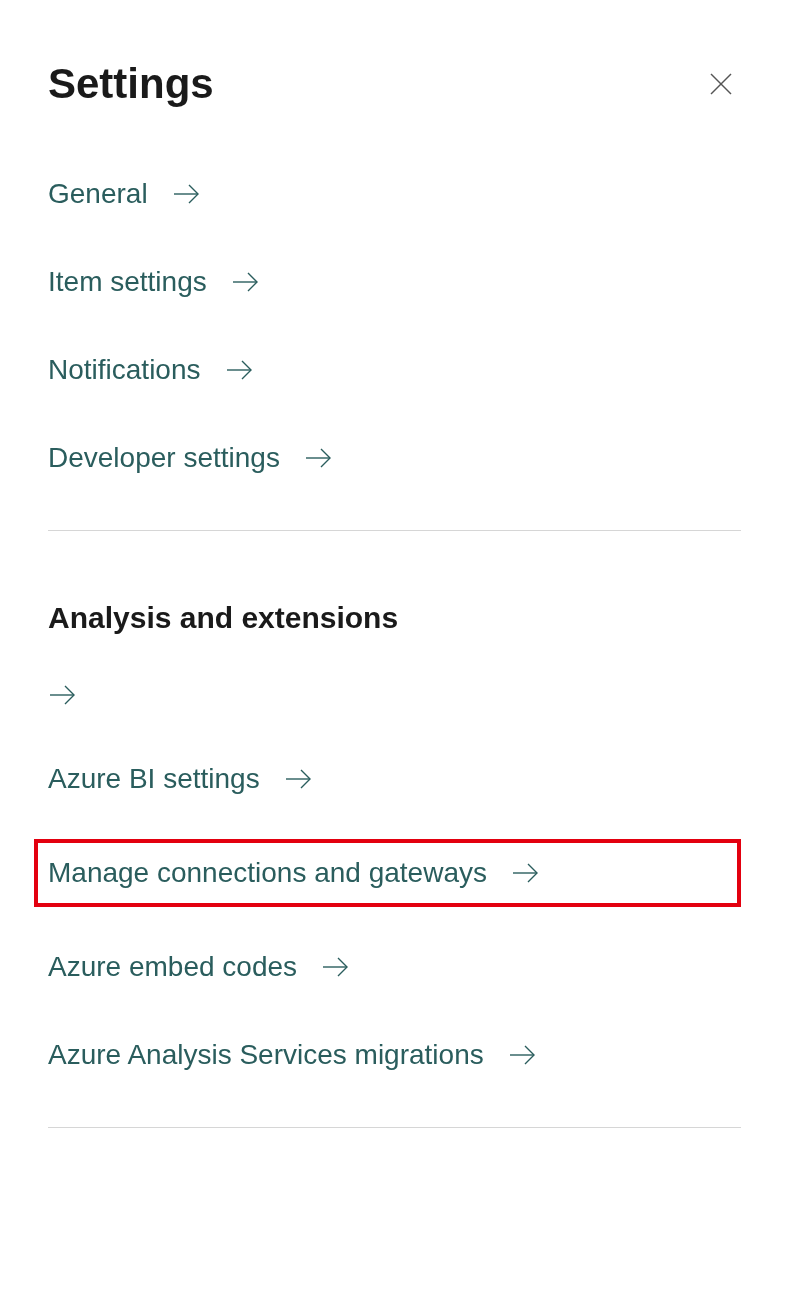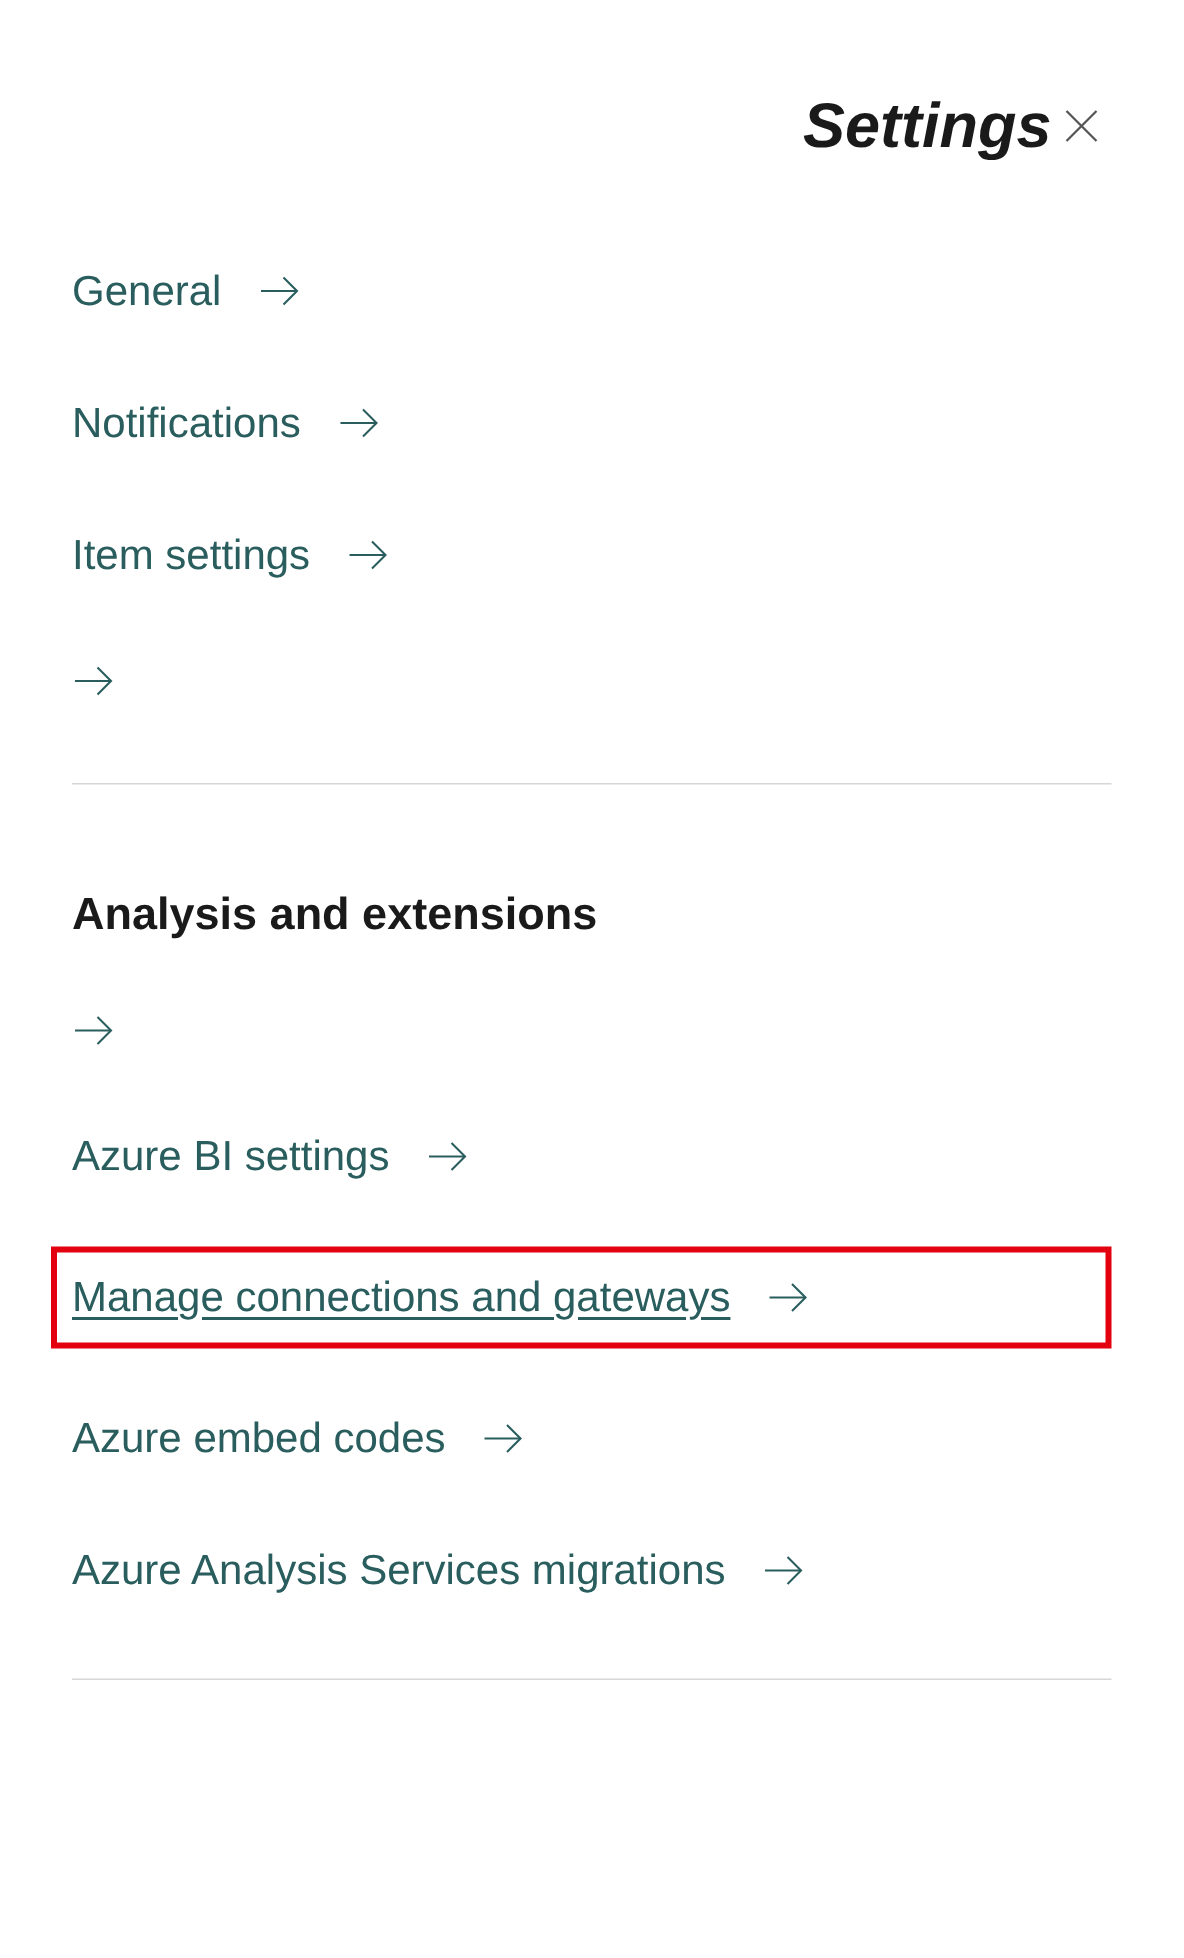"Settings" .header { font-style: italic -> none; justify-content: flex-end -> space-between }
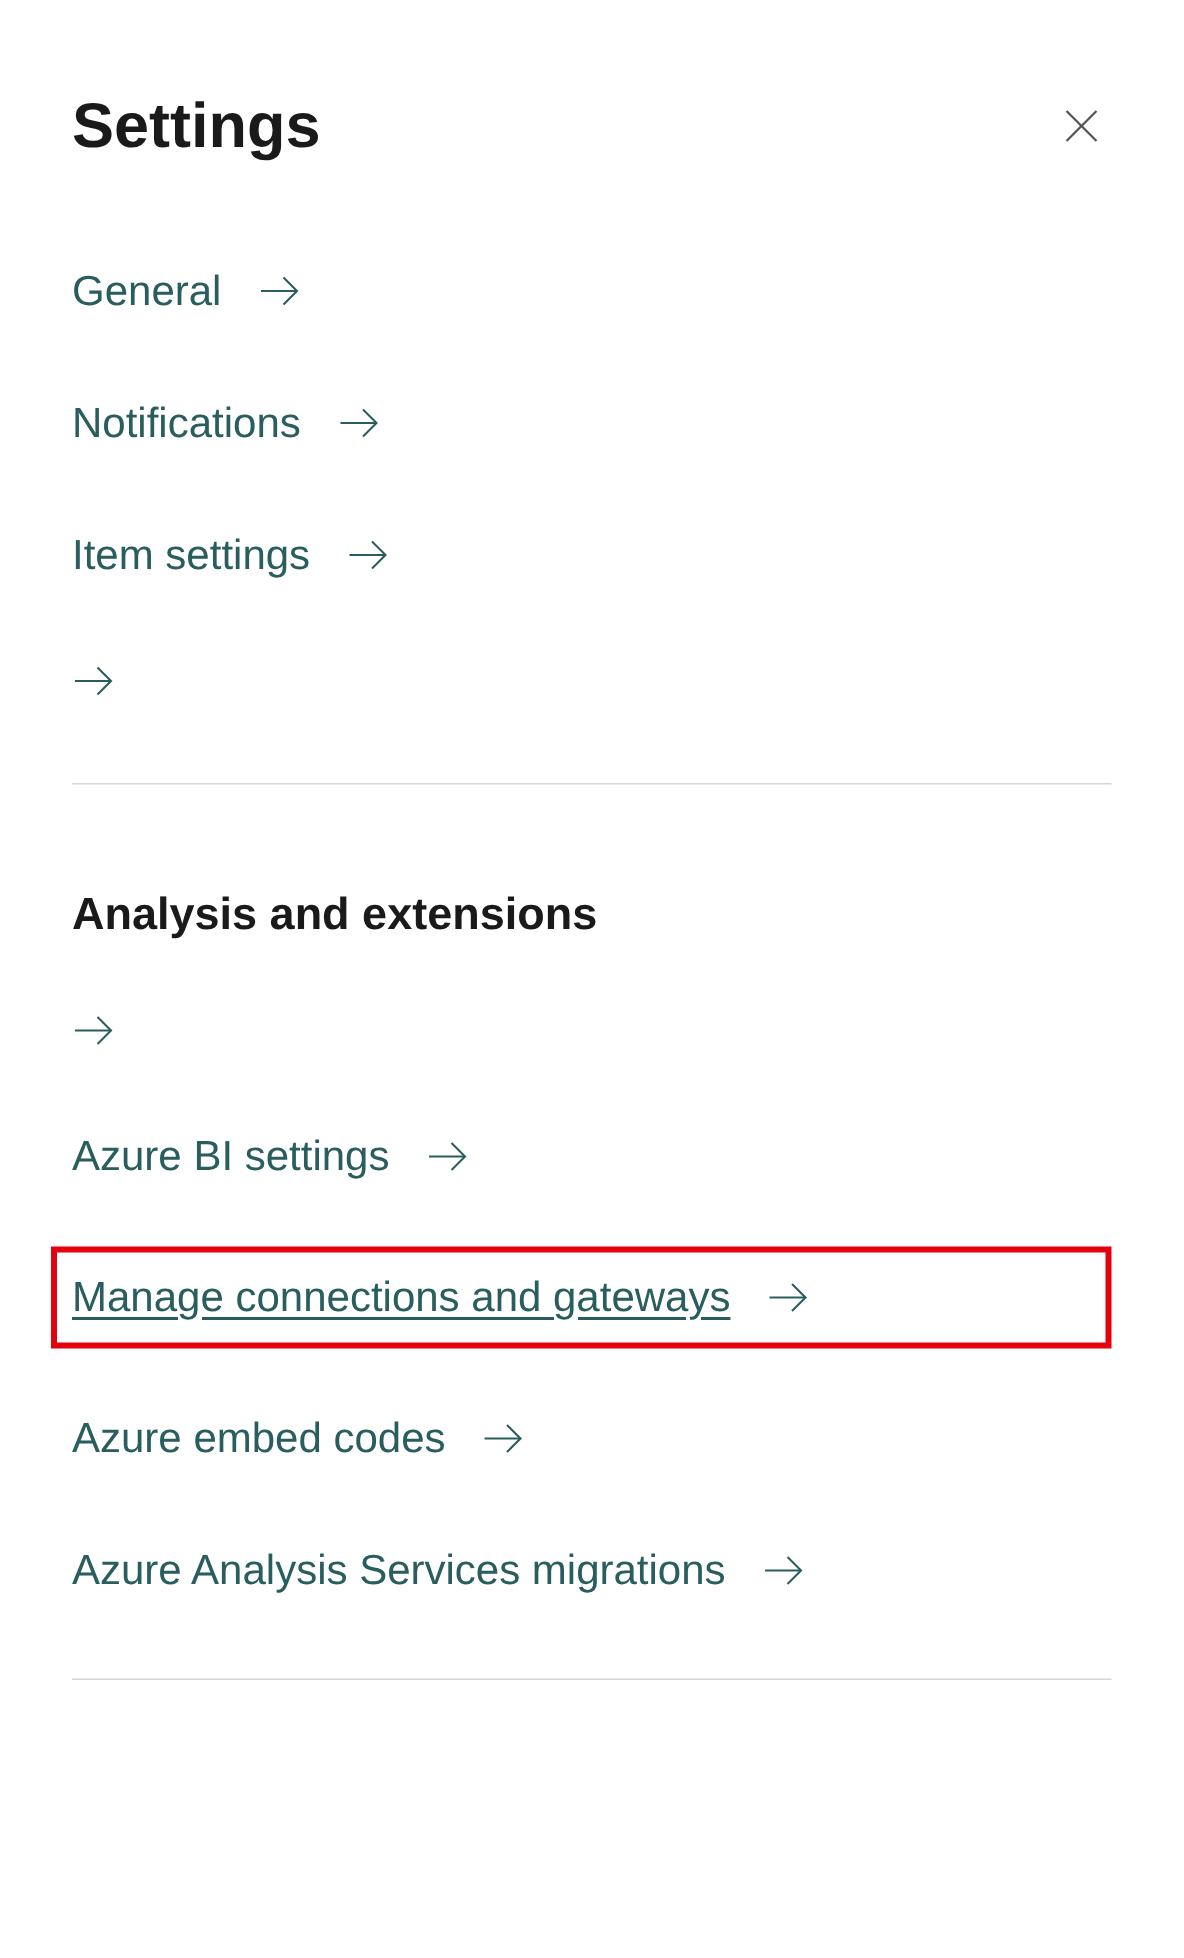"Notifications" div.link-item { order: before "Item settings" -> after "Item settings" }
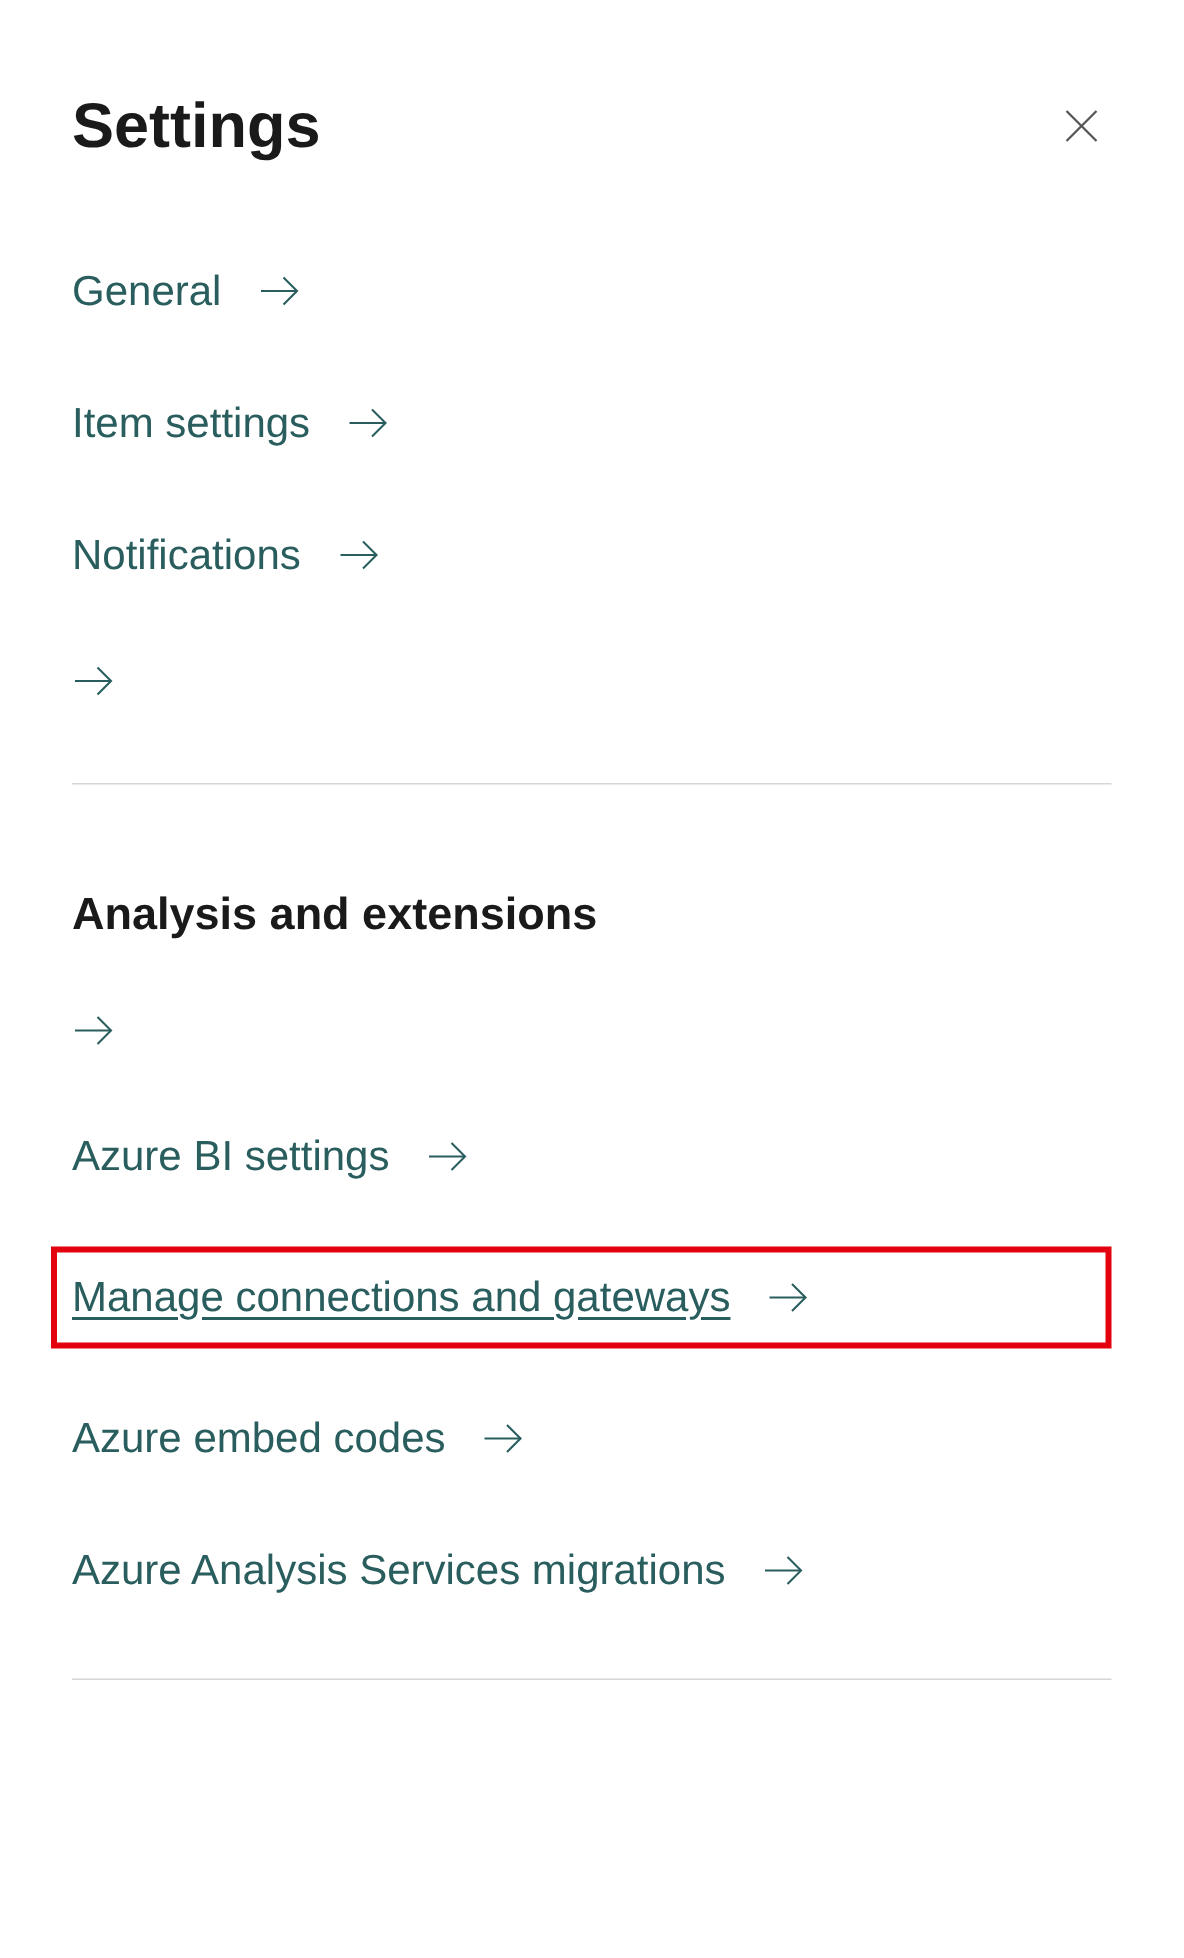"Developer settings" span.link-label { html: none -> <span>Developer settings</span> }
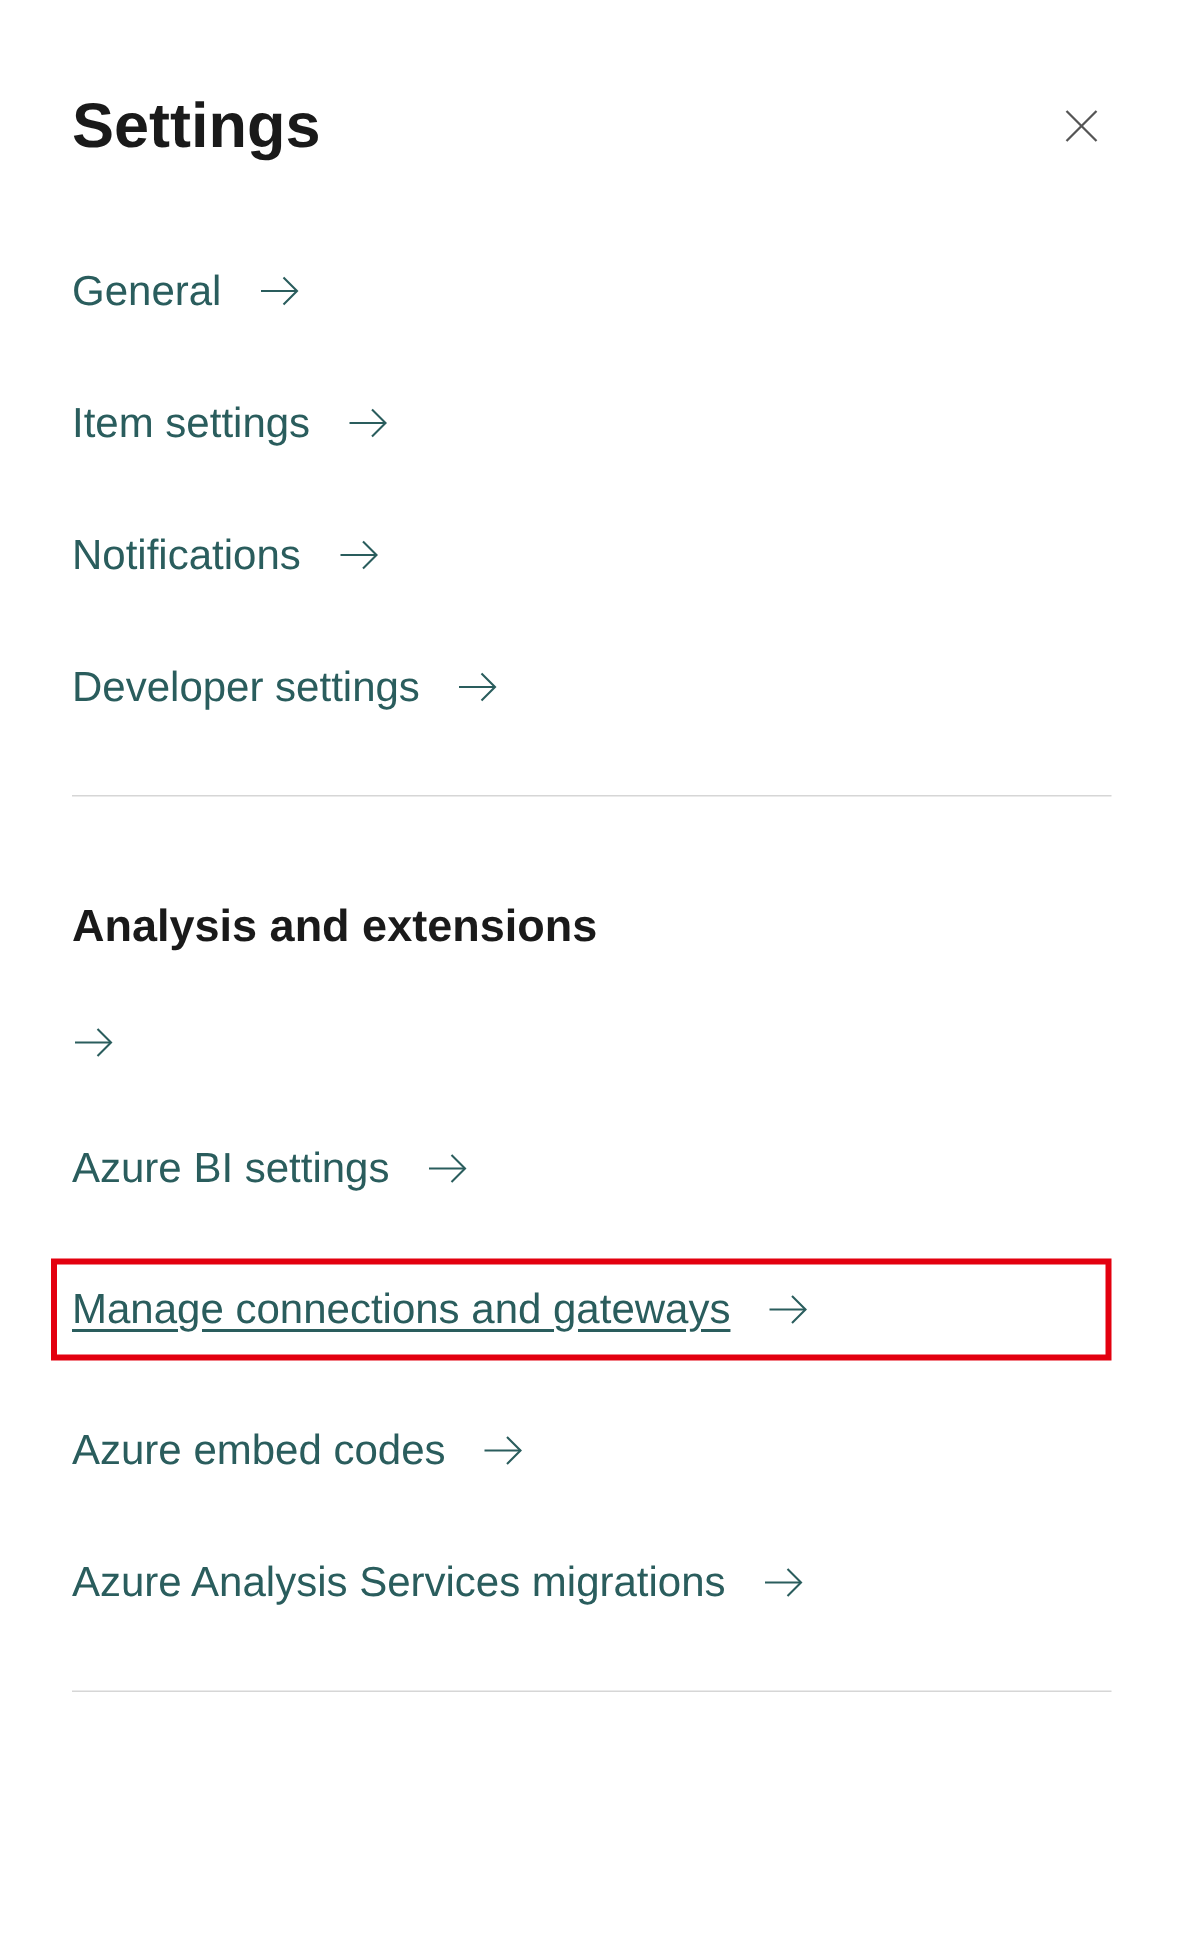"Manage connections and gateways" .highlighted .link-label { text-decoration: underline -> none }
